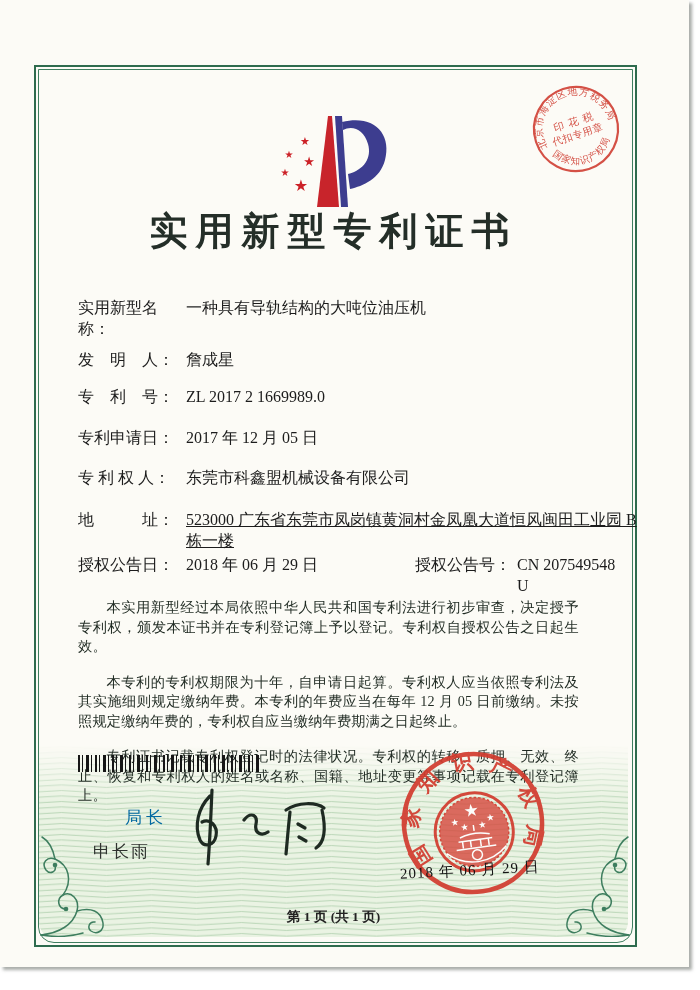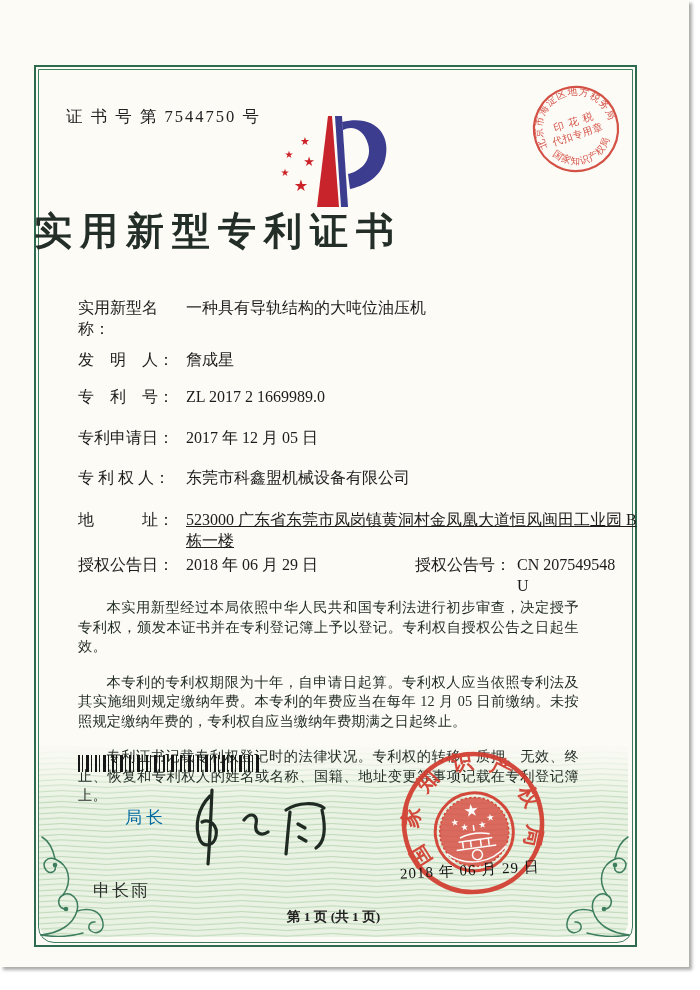"证 书 号 第 7544750" div.cert-no { html: <div>证 书 号 第 7544750 号</div> -> none }
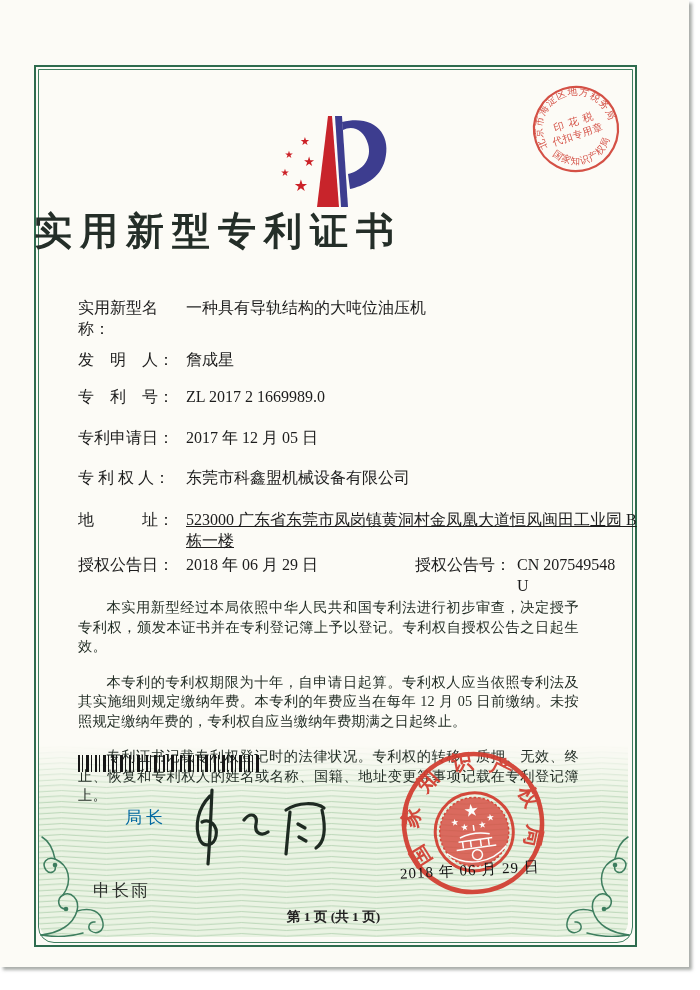"实用新型专利证书" .title { text-align: none -> center }
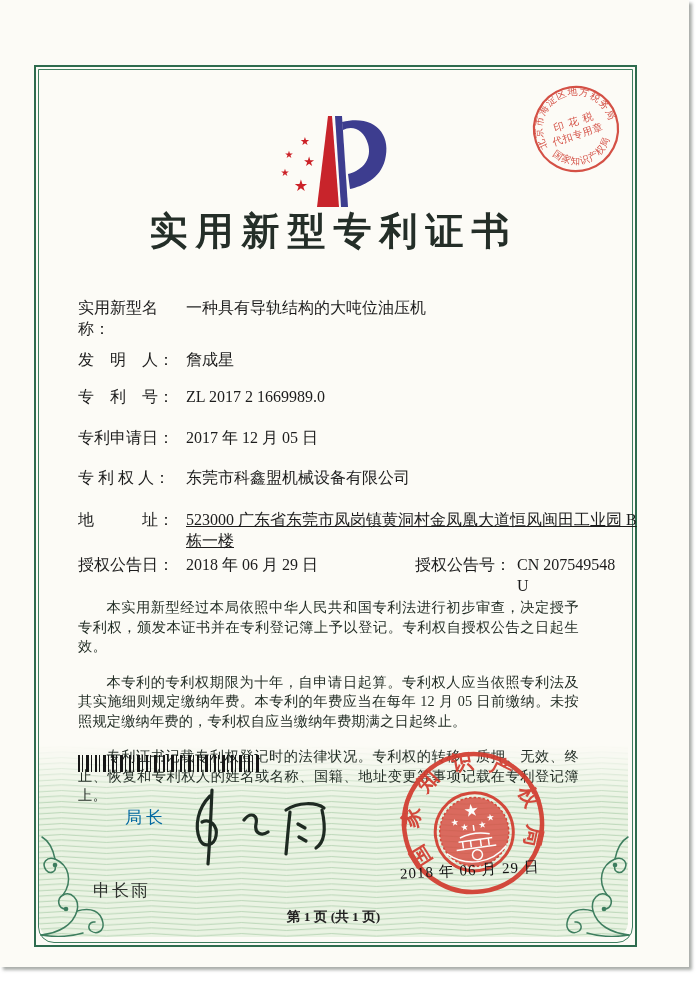"申长雨" .sig-name { margin-top: 39px -> none }
